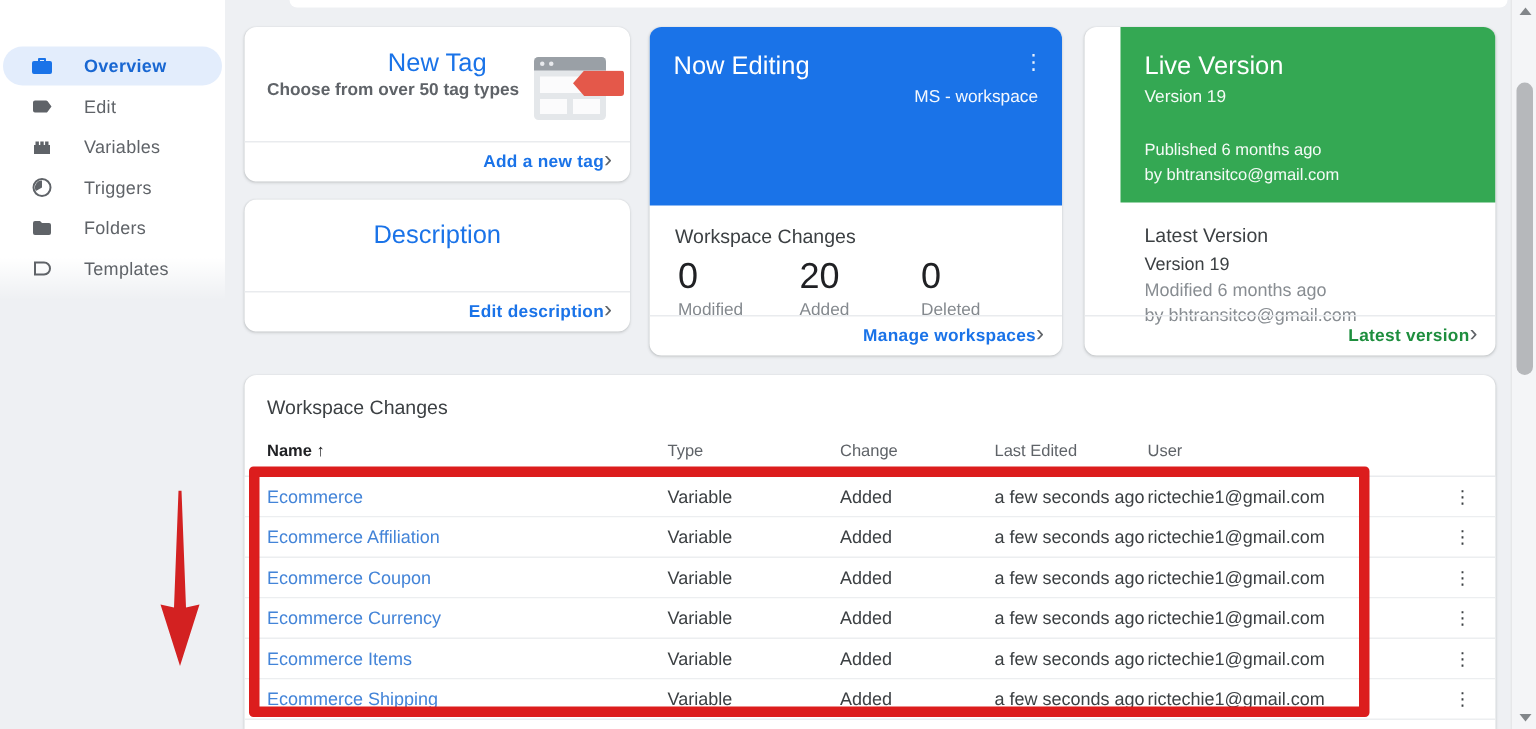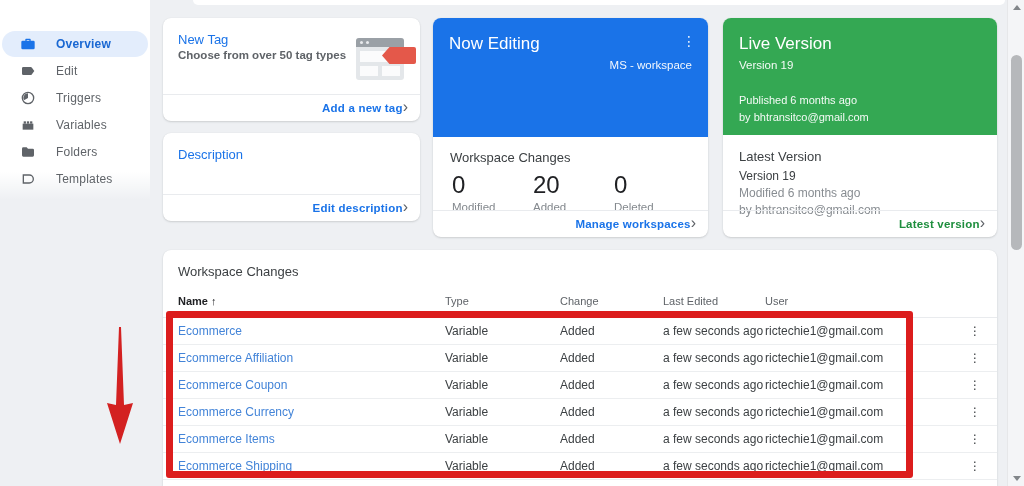"New Tag" .card-title { font-size: 13px -> 17px; text-align: none -> center }
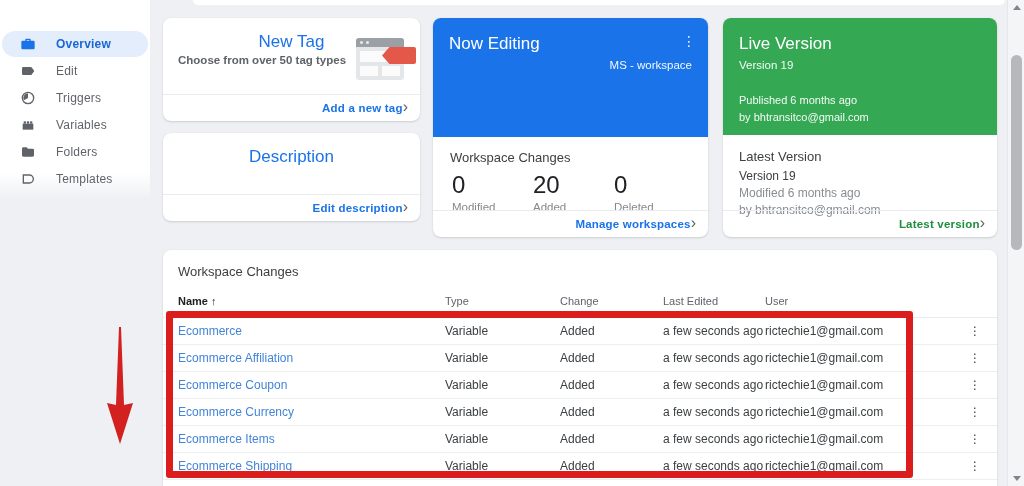"Live Version" .card.live { padding-left: none -> 24px }
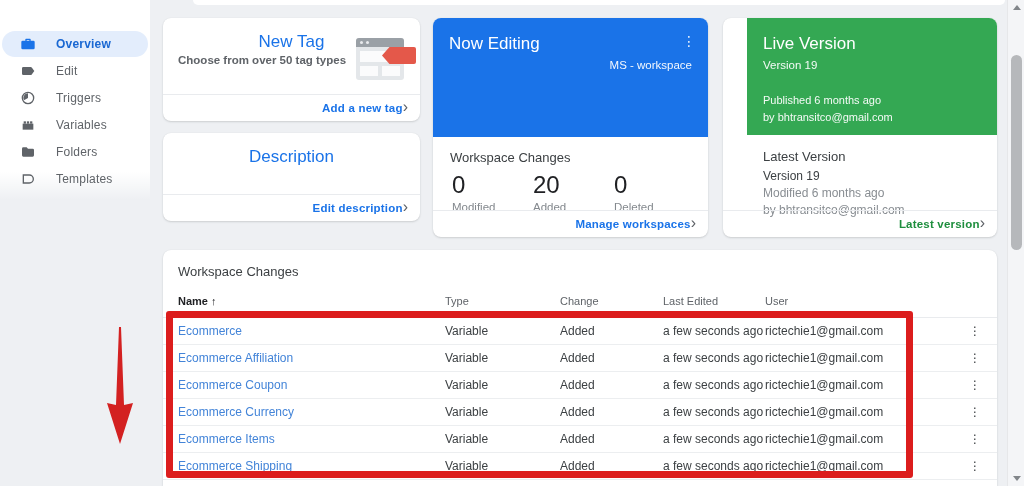"Triggers" div.nav-item { order: before "Variables" -> after "Variables" }
